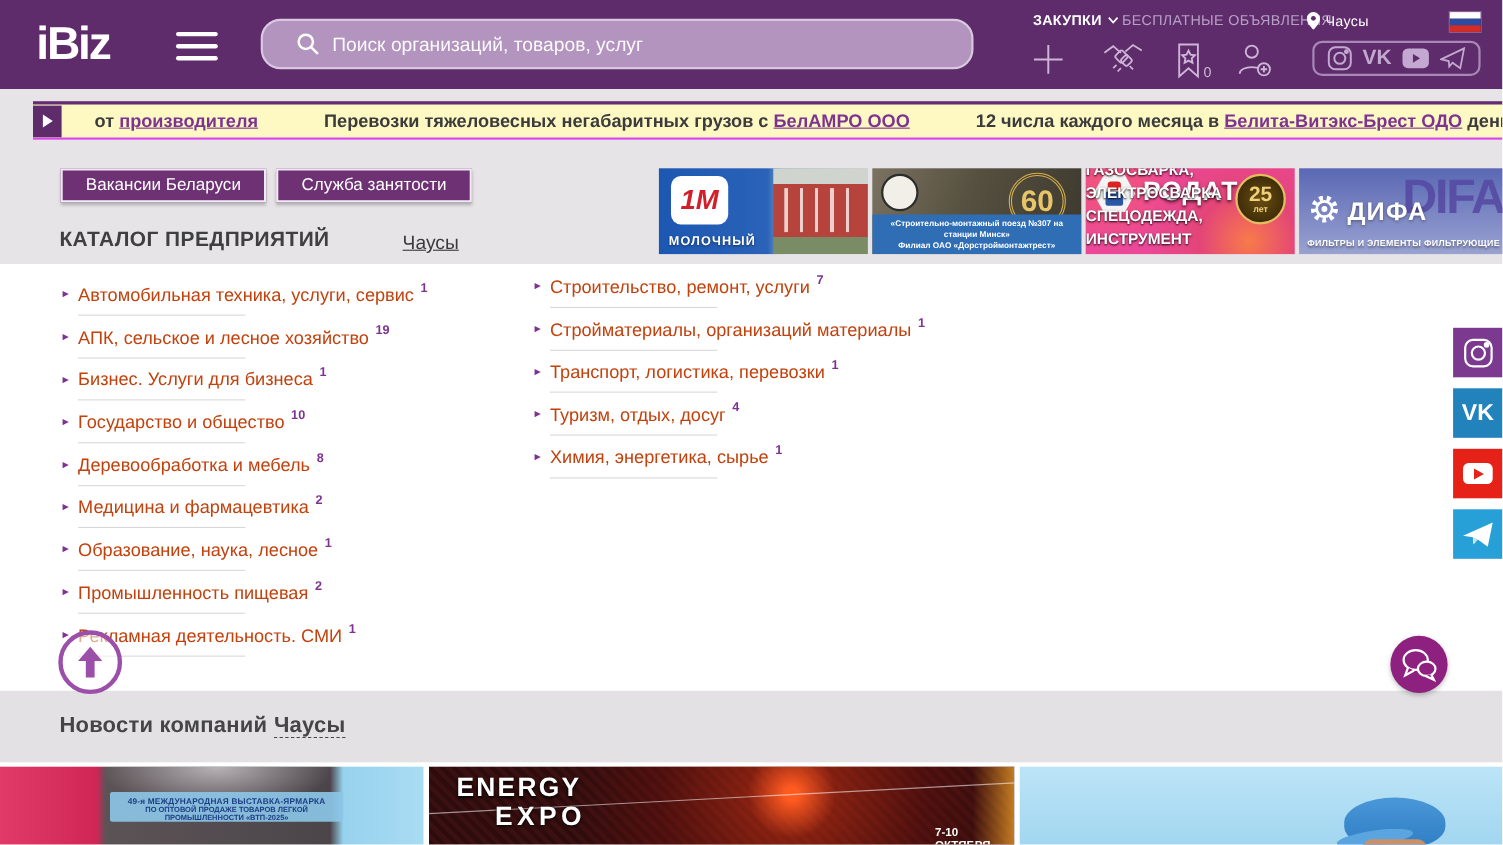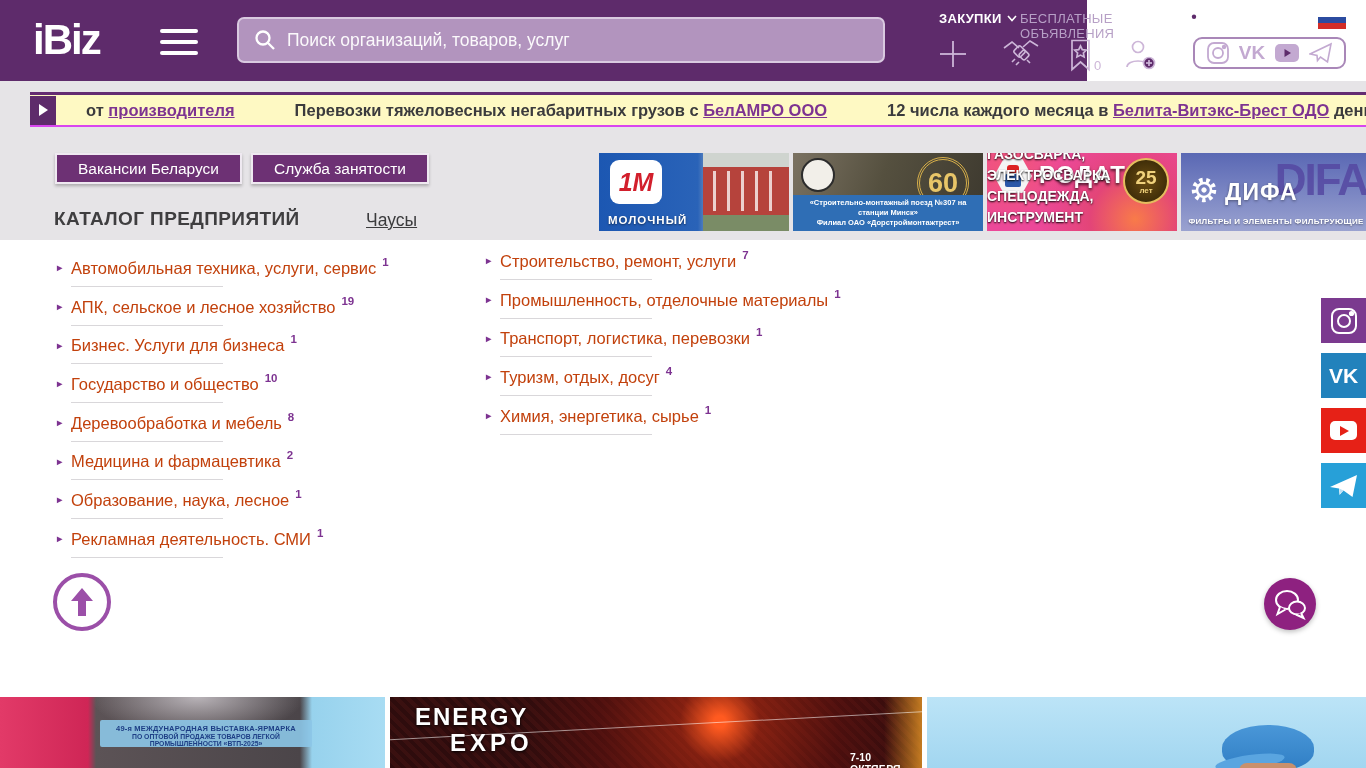"iBiz" #header { width: 1087px -> 1366px }
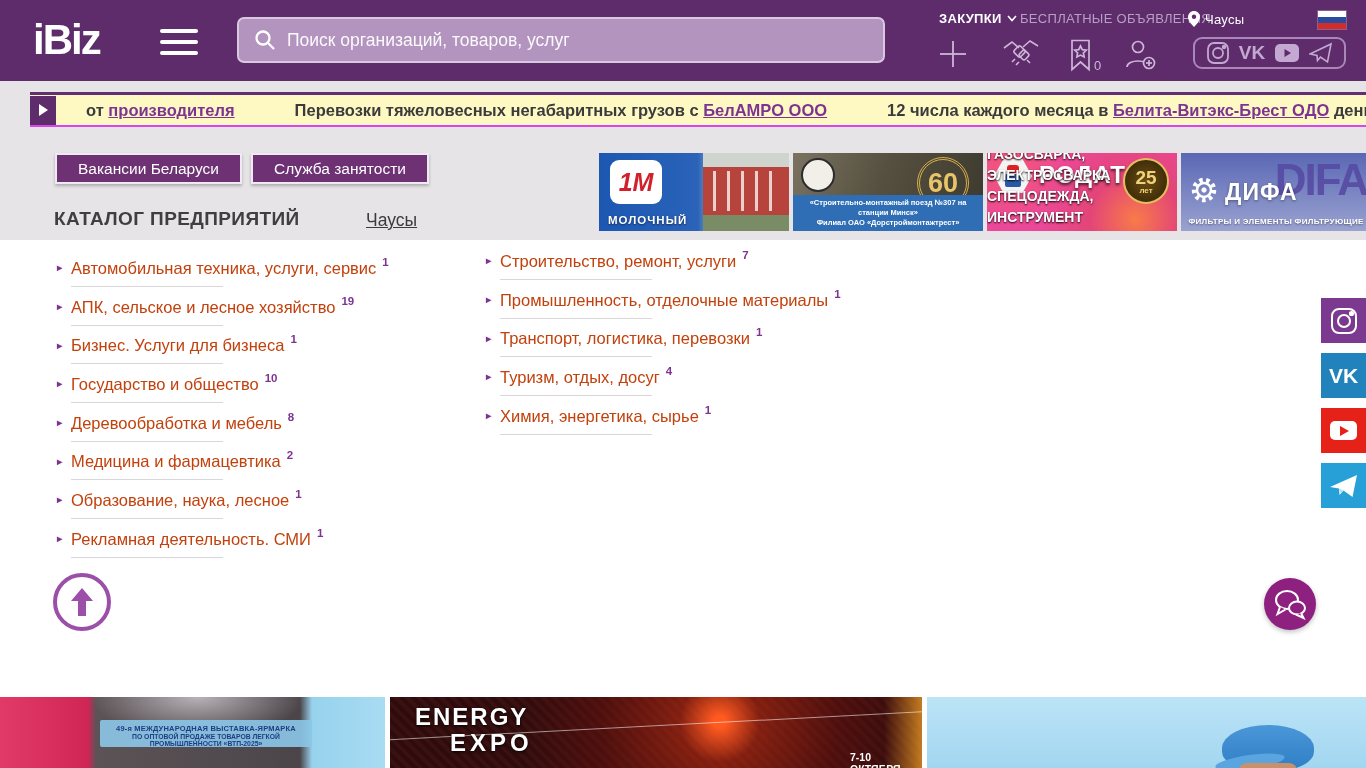"Поиск организаций, товаров, услуг" #searchbox { border-radius: 7px -> 18px; padding-left: 14px -> 29px }
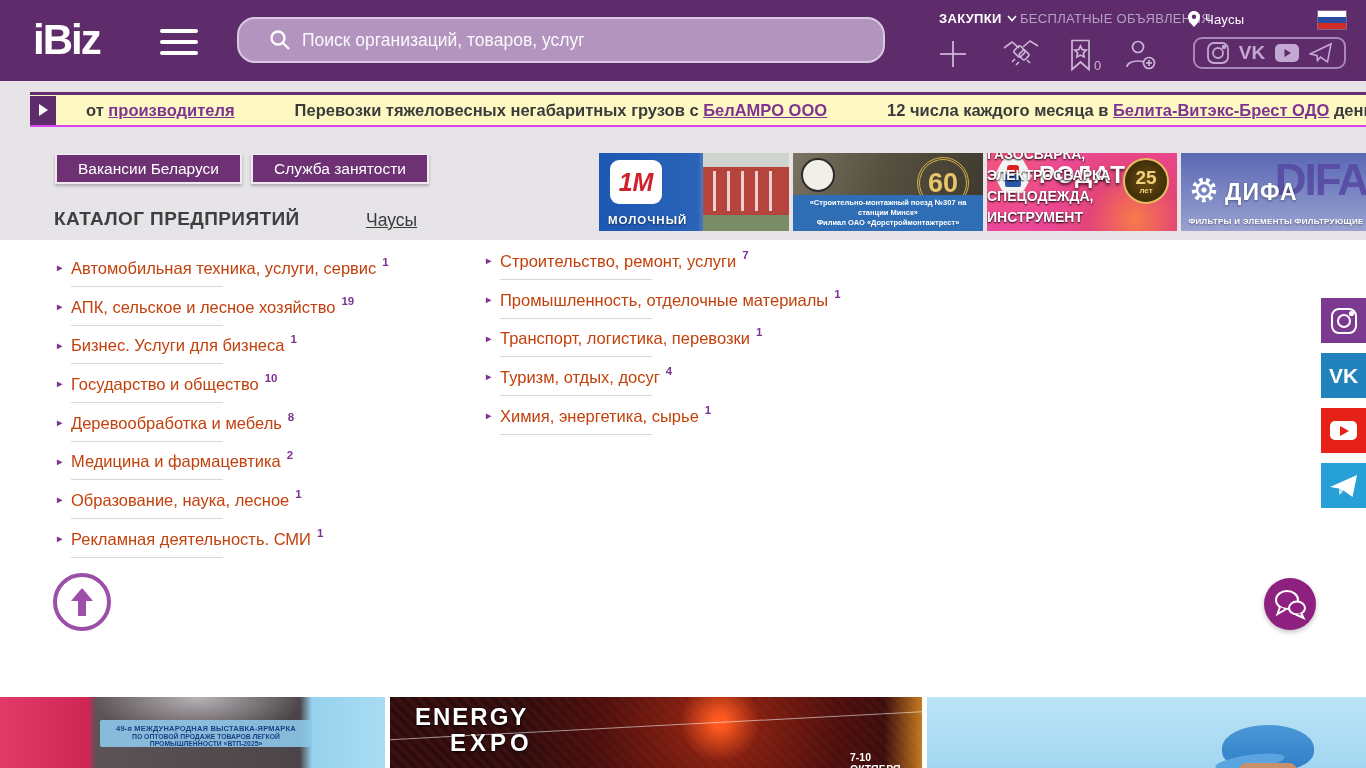"Промышленность, отделочные материалы" span.lbl { text: Промышленность, отделочные -> Стройматериалы, организаций }
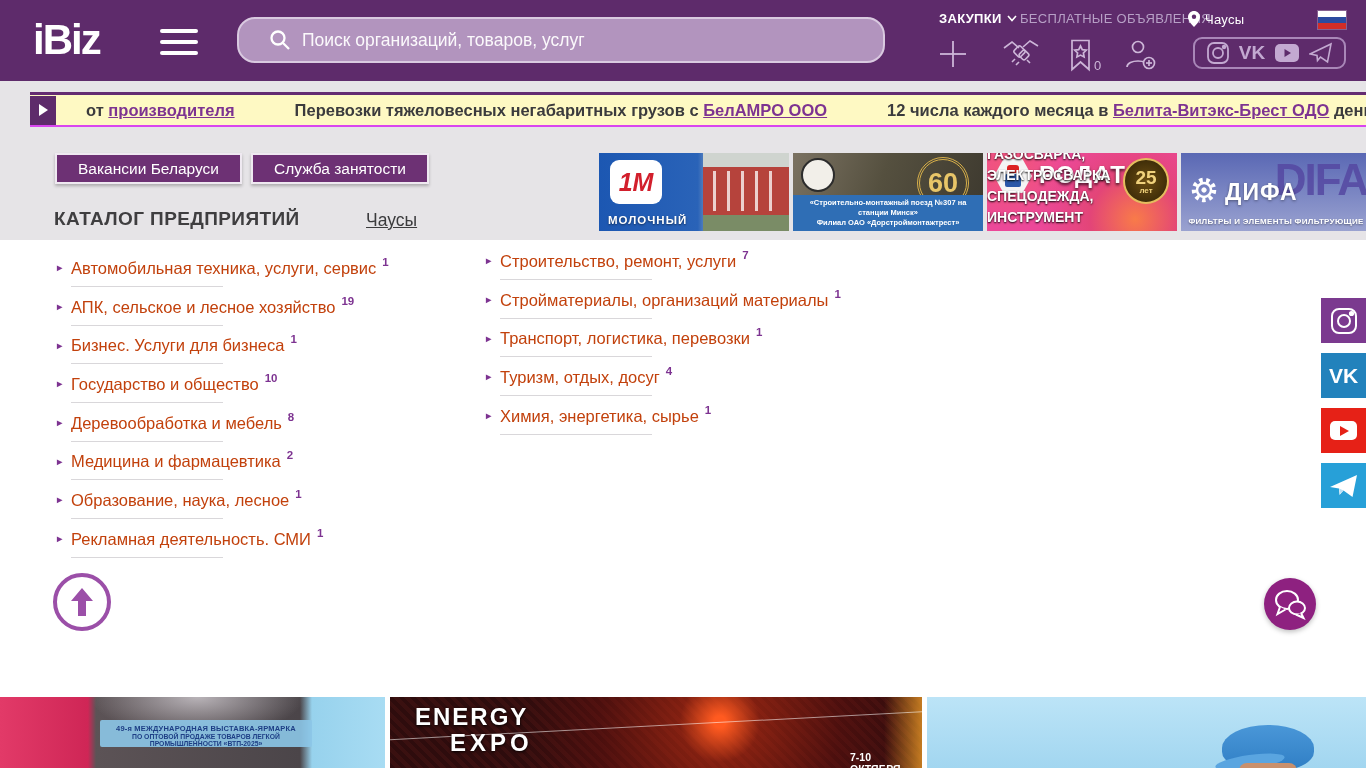"► Промышленность пищевая 2" li { html: none -> <li><span>►</span><span>Промышленность пищевая</span><sup>2</sup></li> }
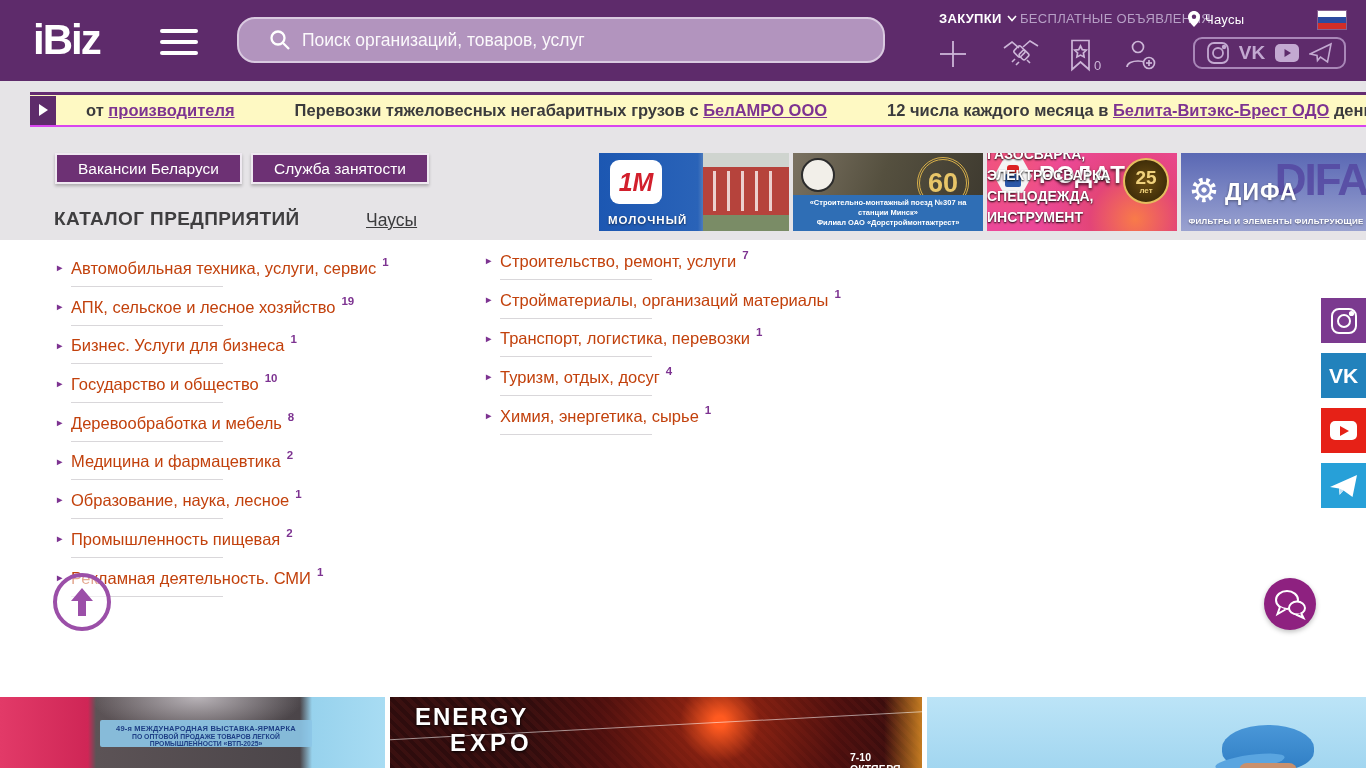"Новости компаний Чаусы" div { html: none -> <div> <div> <span>Новости компаний</span><span>Чаусы</span> </div> </div> }
